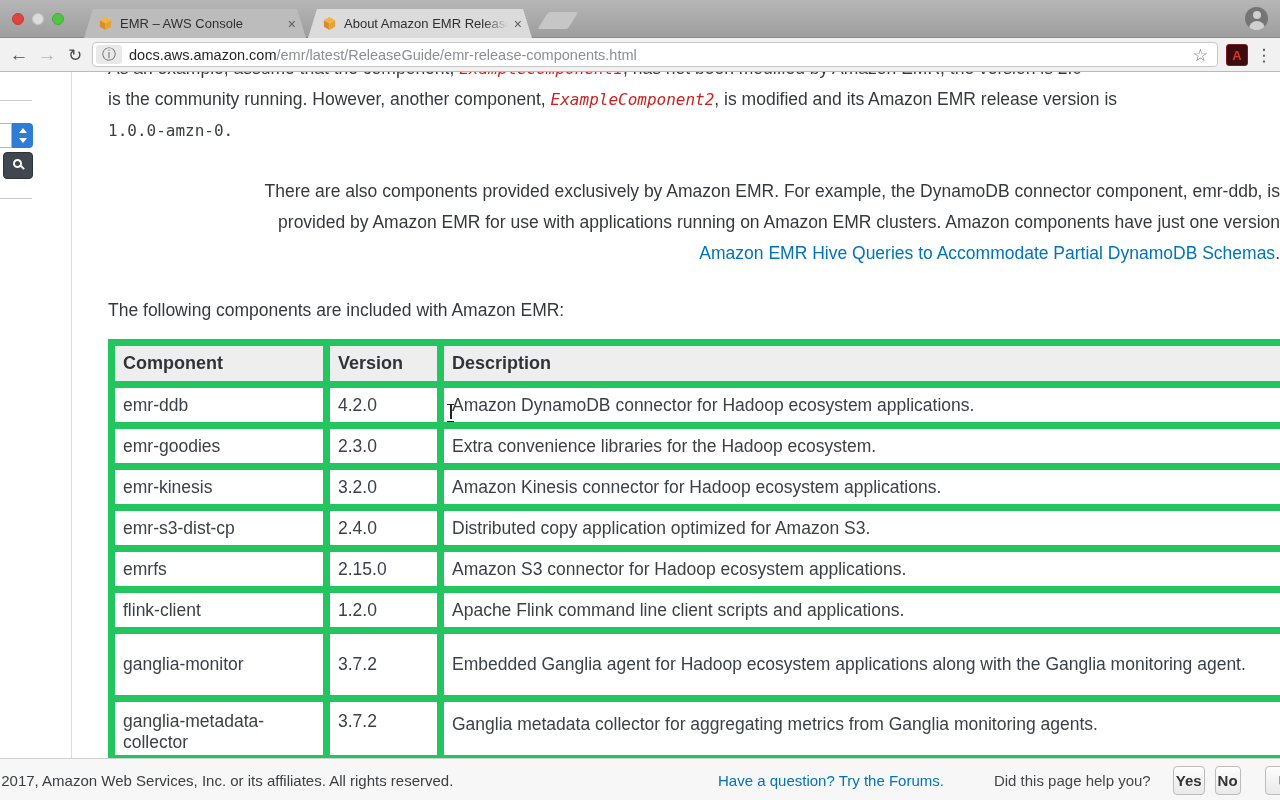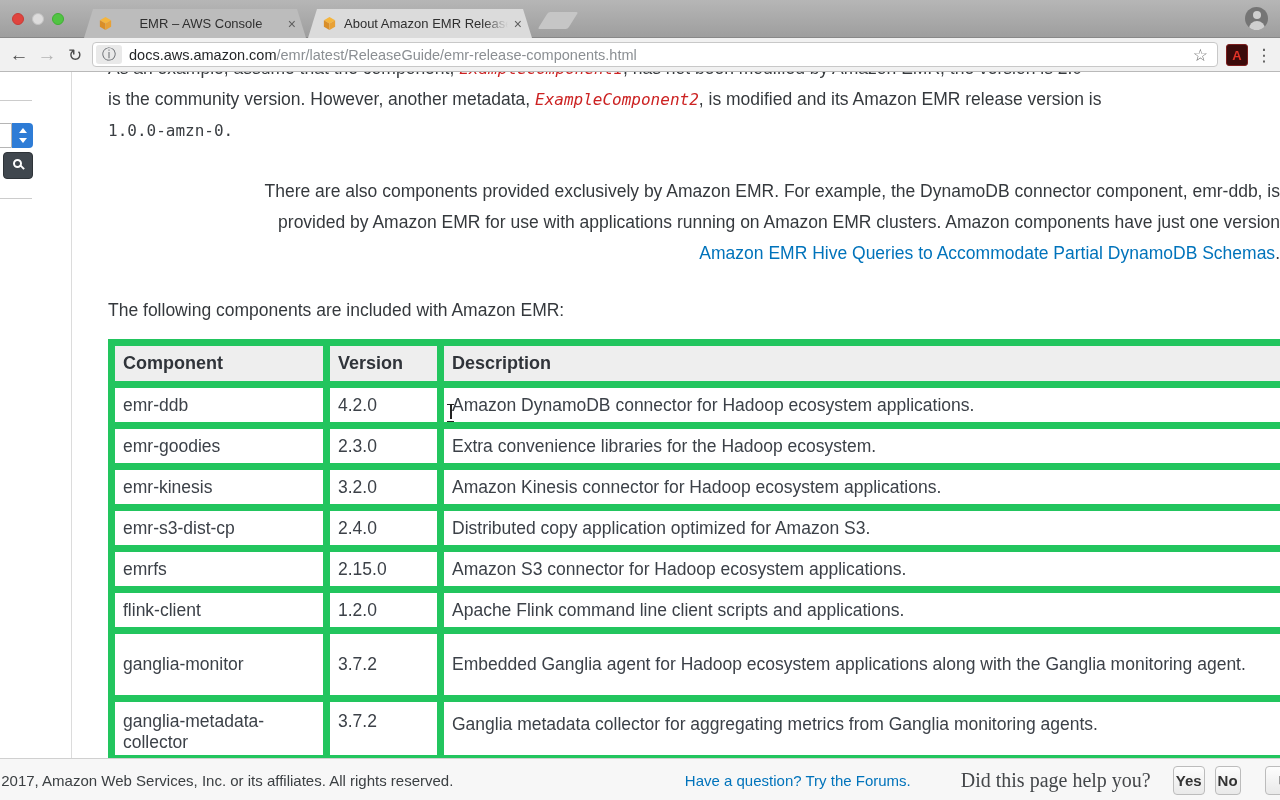"EMR – AWS Console" .tab { text-align: center -> none }
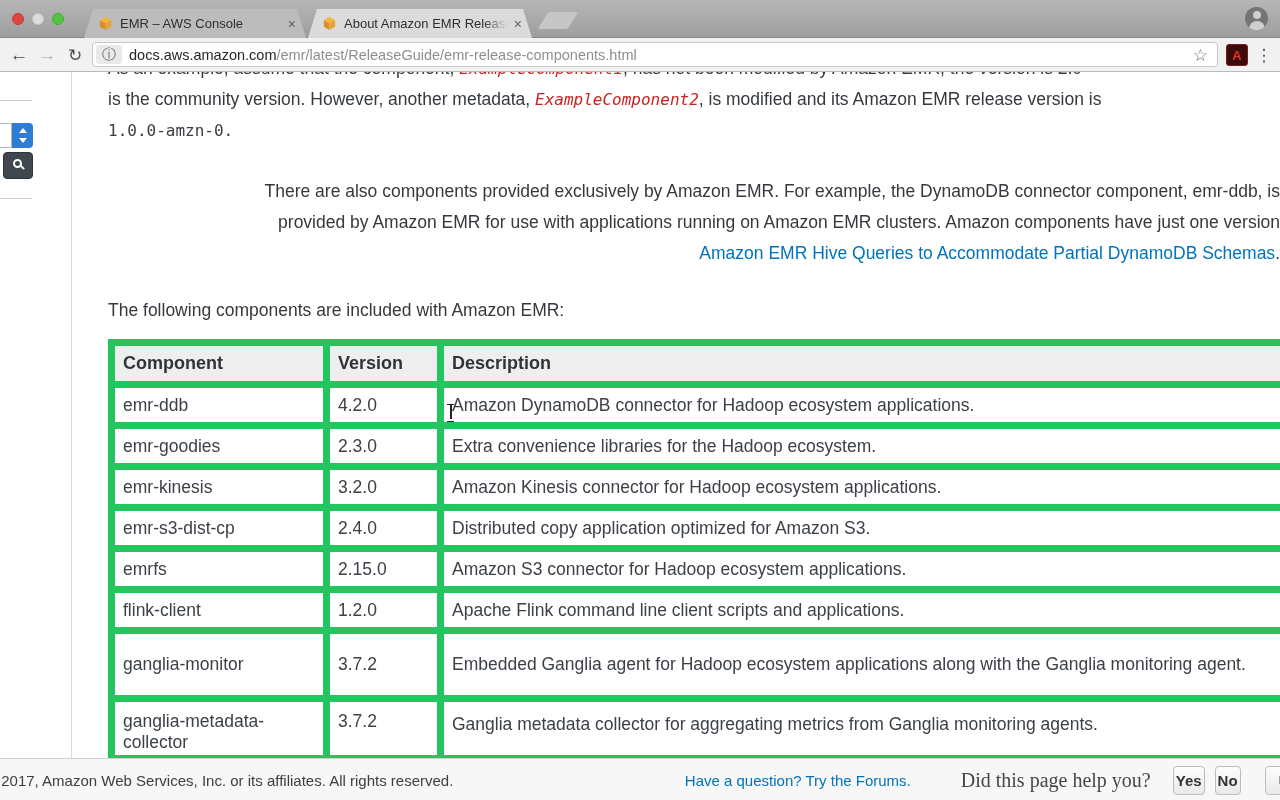"is the community version. However," span { text: version. However, another metadata -> running. However, another component }
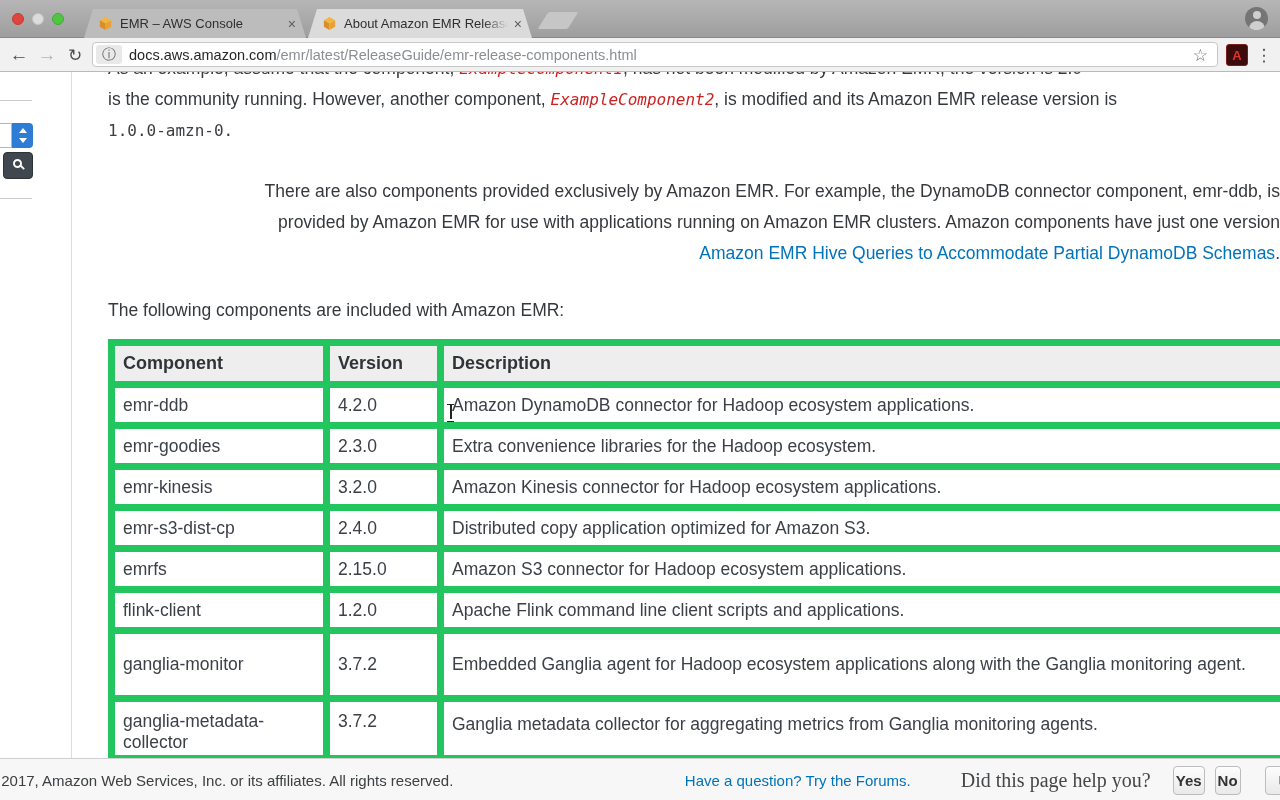"Did this page help you?" .f-prompt { font-family: Liberation Serif, serif -> none; font-size: 20px -> 15px }
